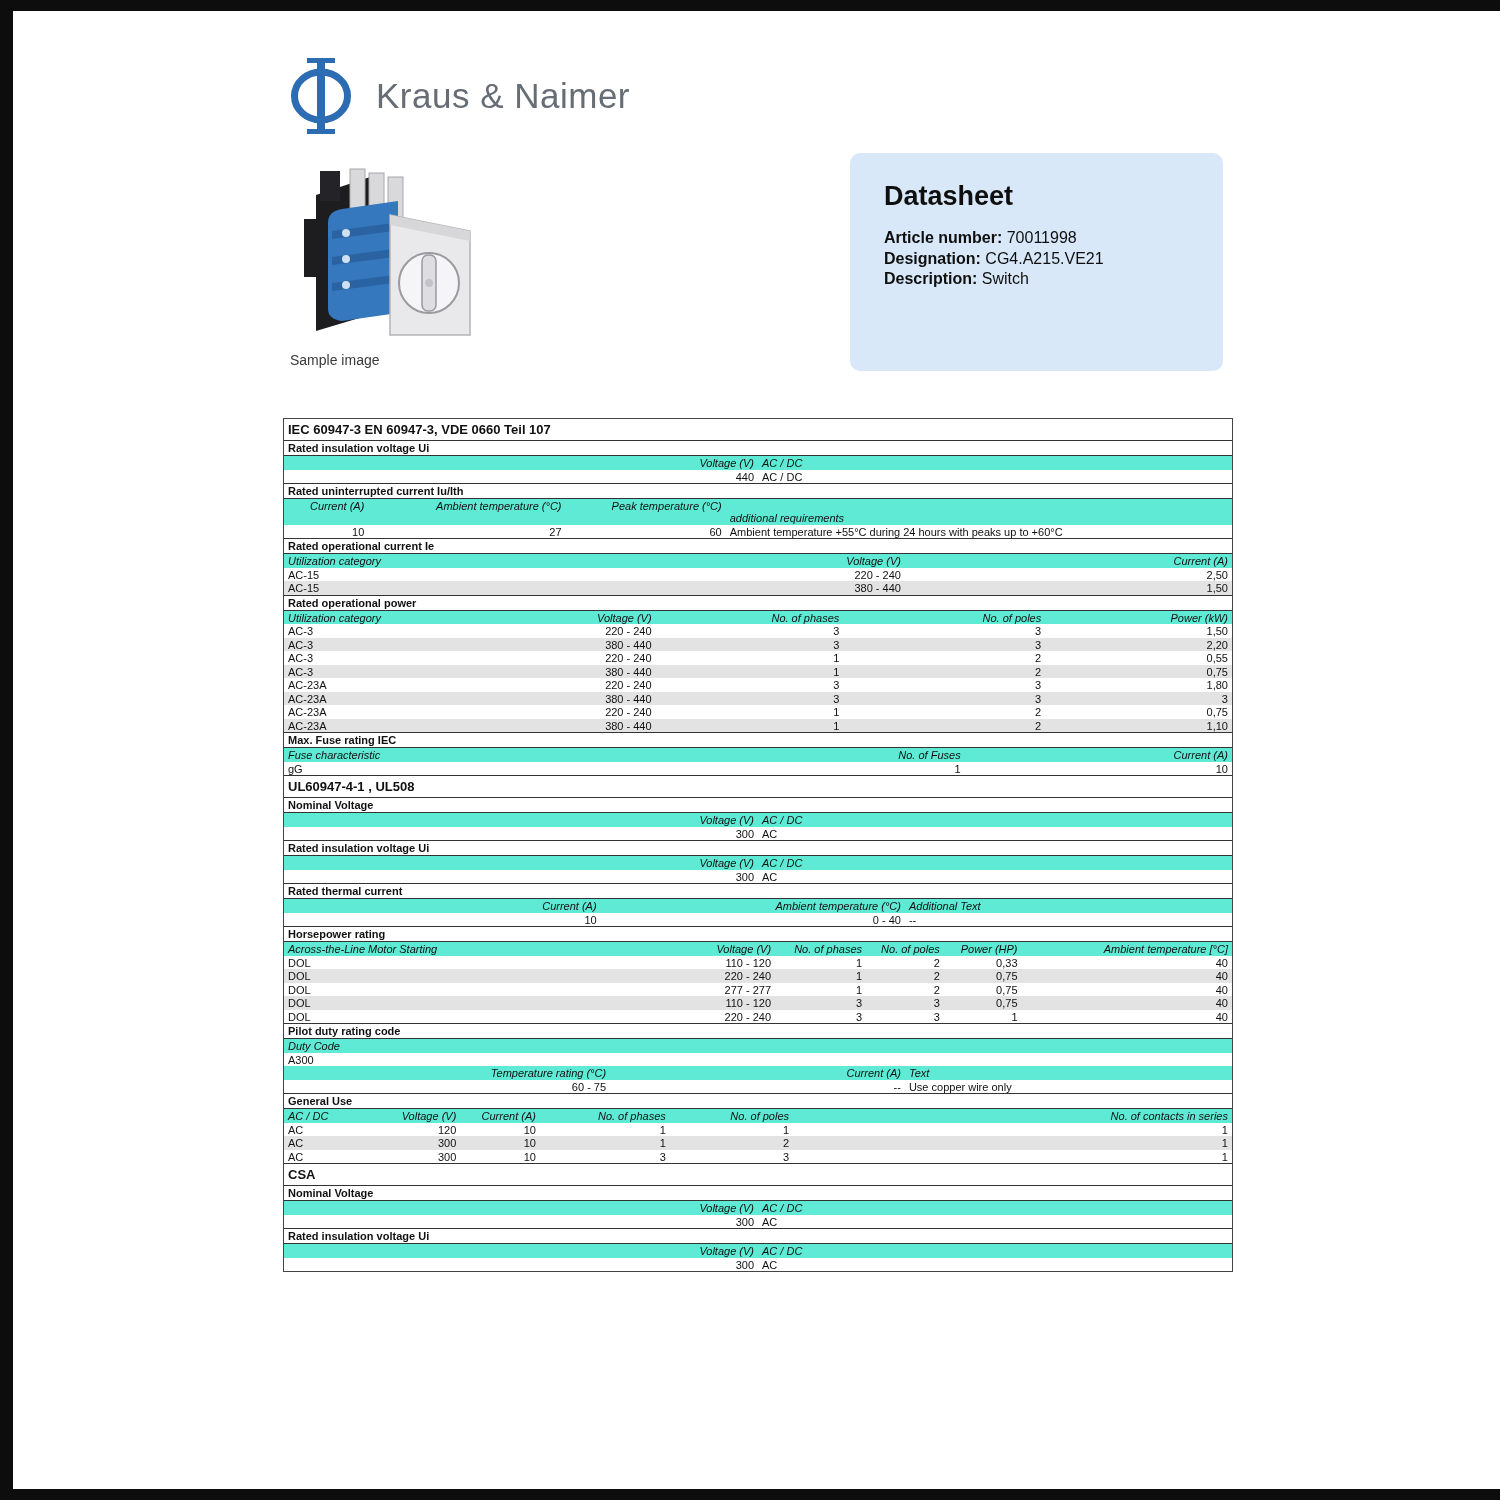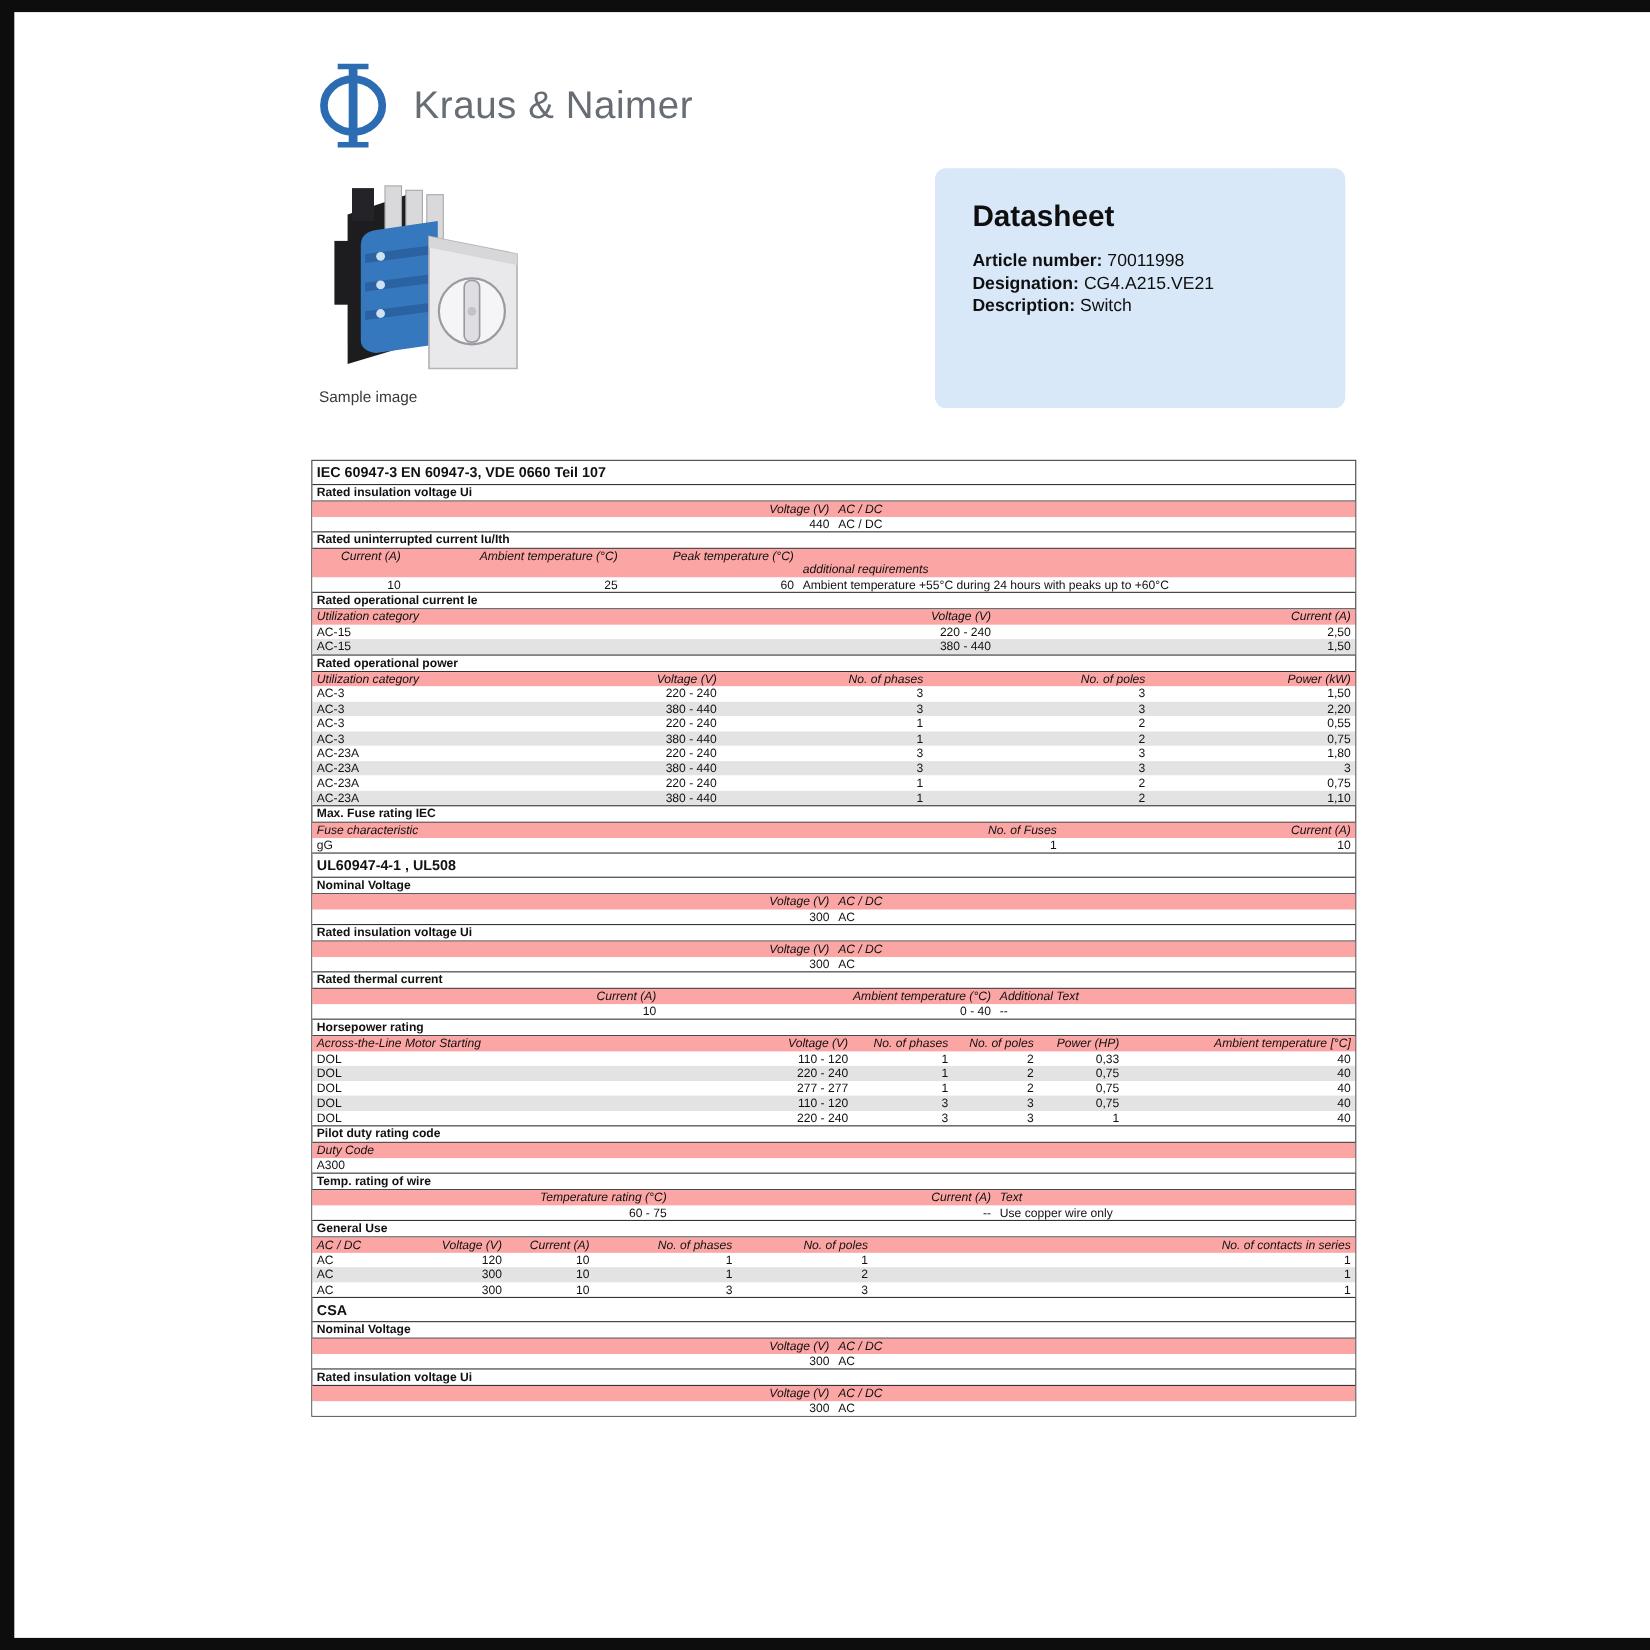"Voltage (V)" .grid-header { background: #fca5a5 -> #5eead4 }
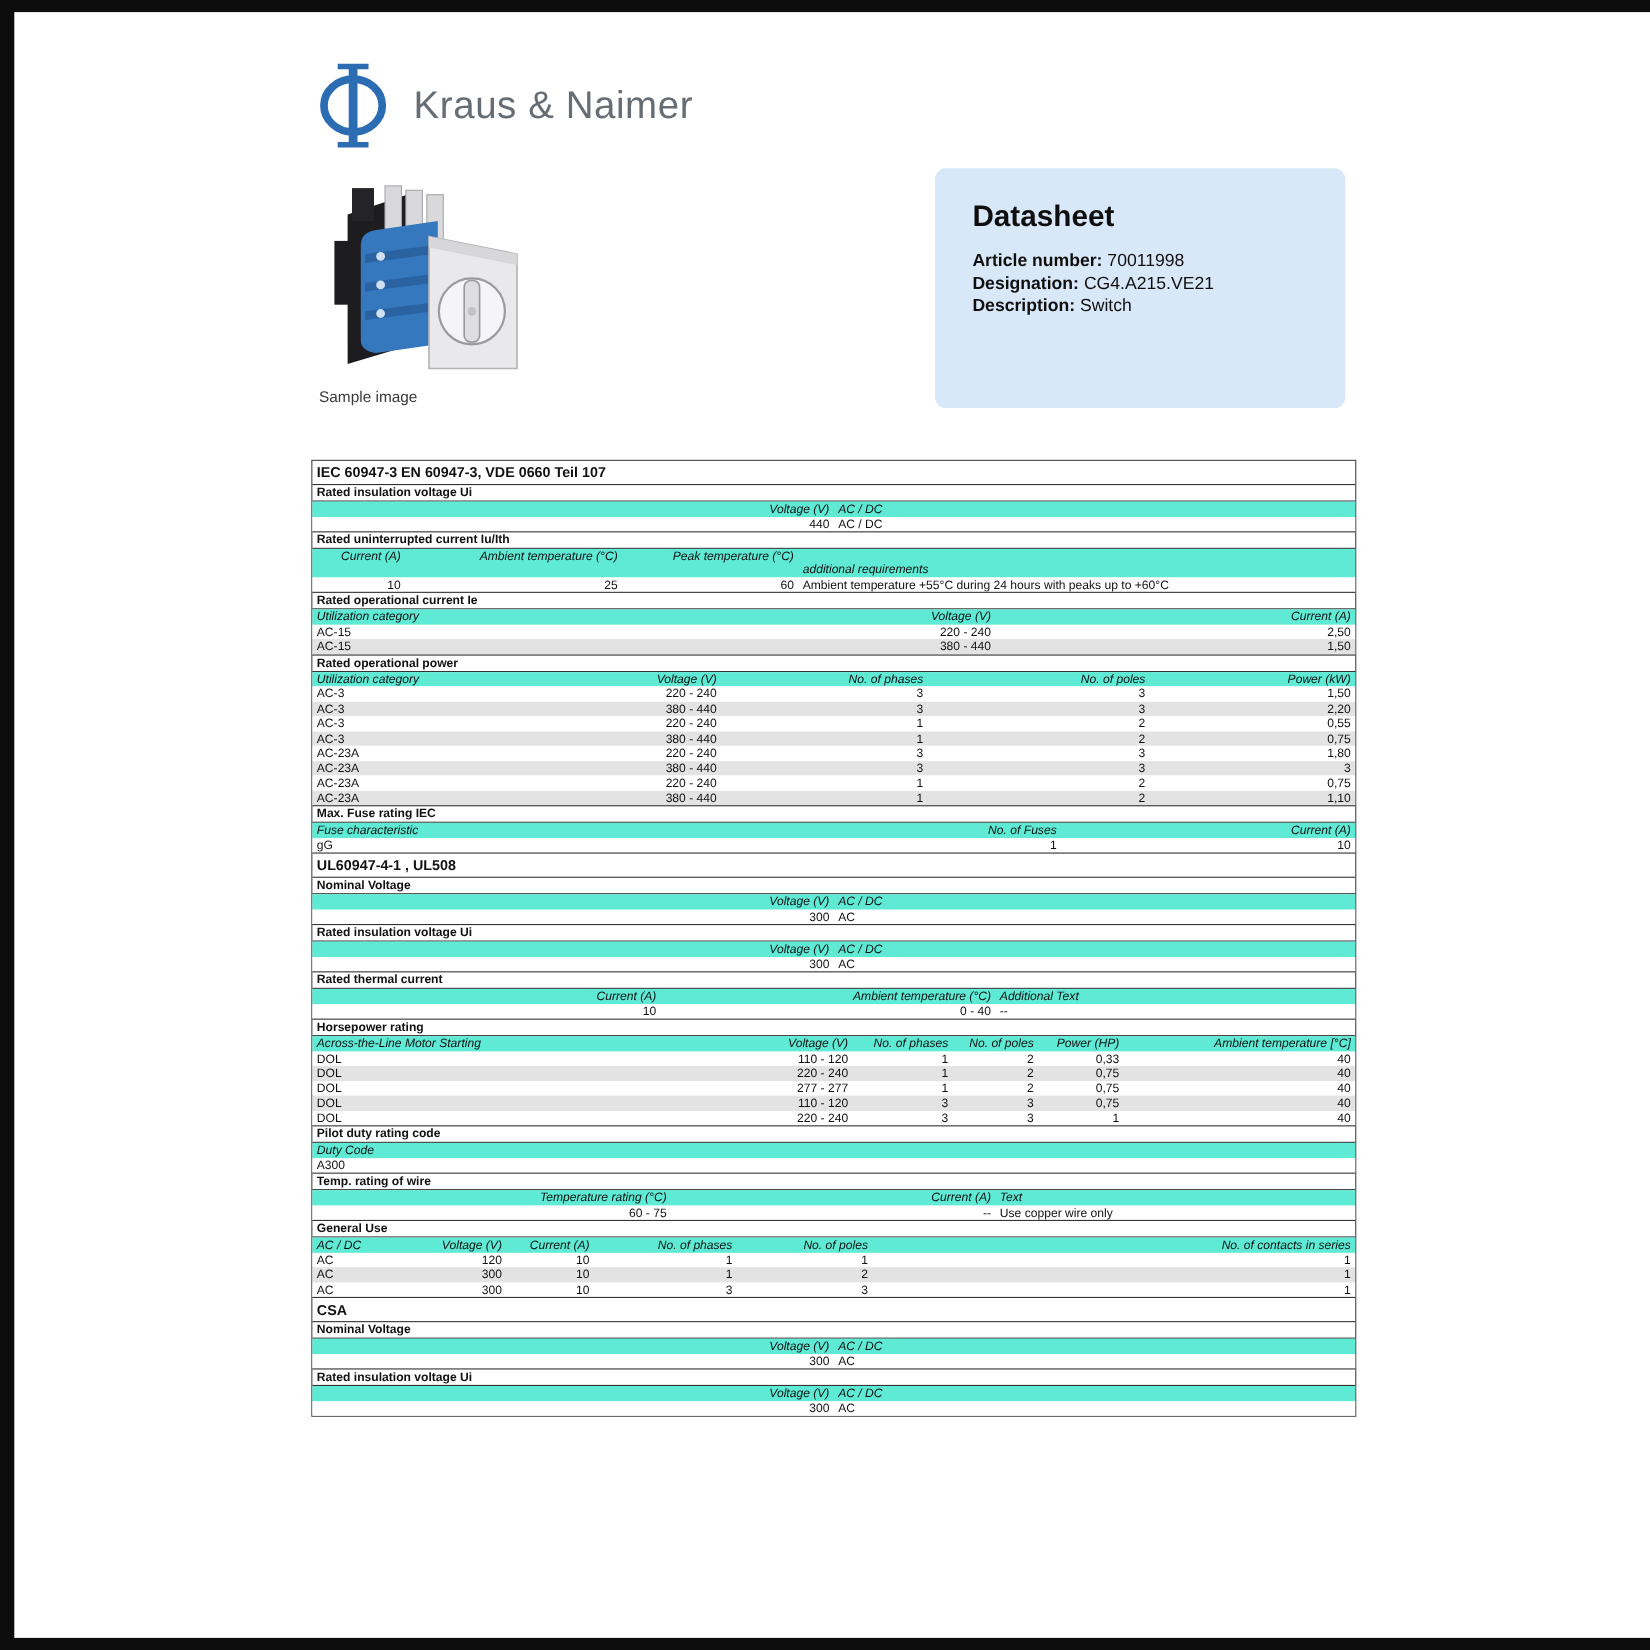"25" div.cell { text: 25 -> 27 }
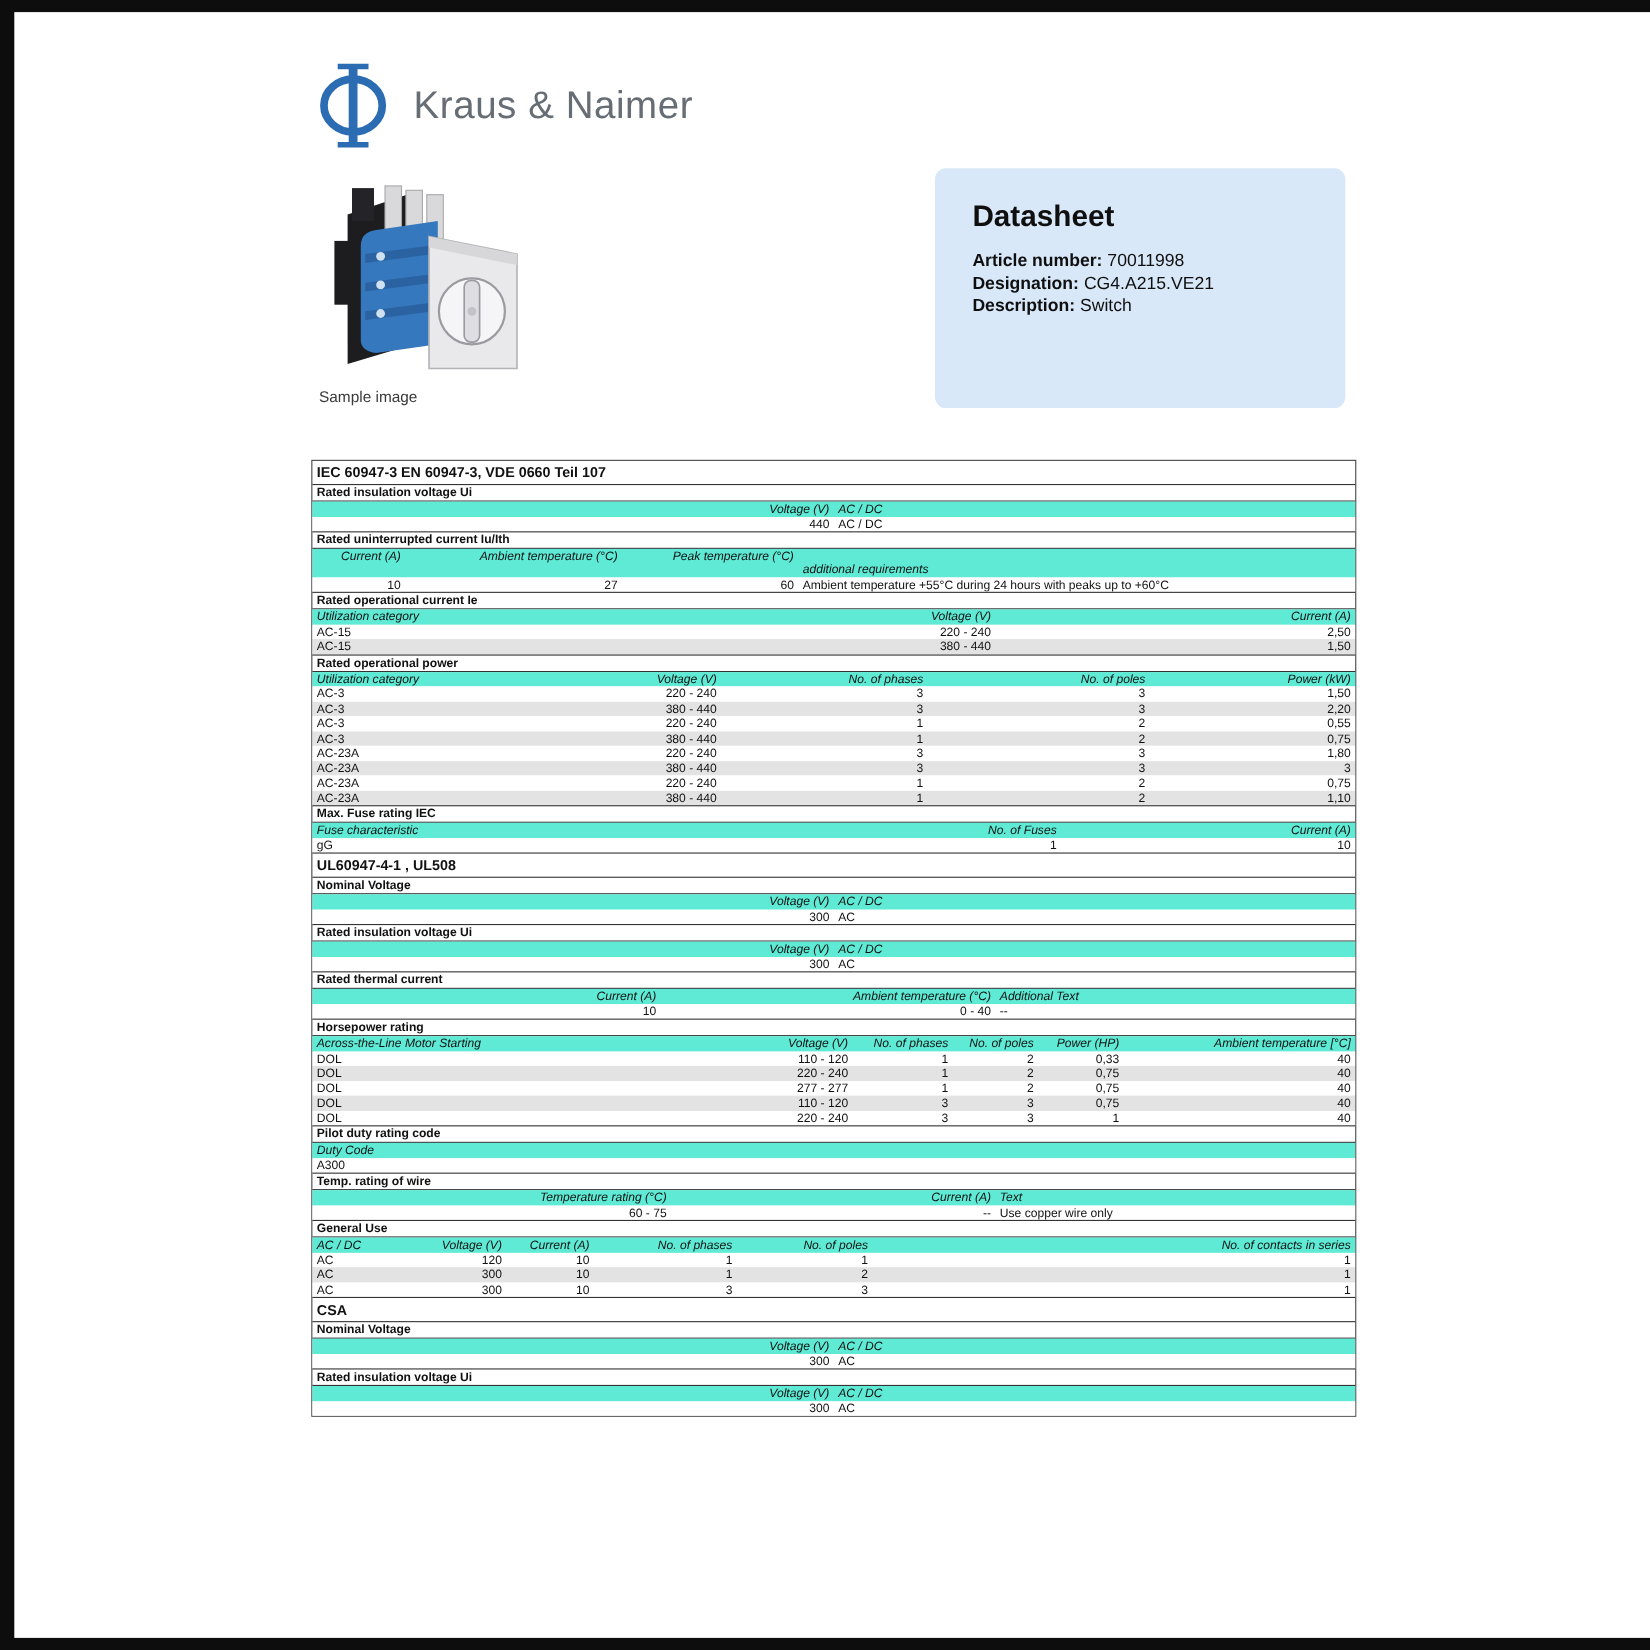"Temp. rating of wire" div.row-subsection { html: <div>Temp. rating of wire</div> -> none }
